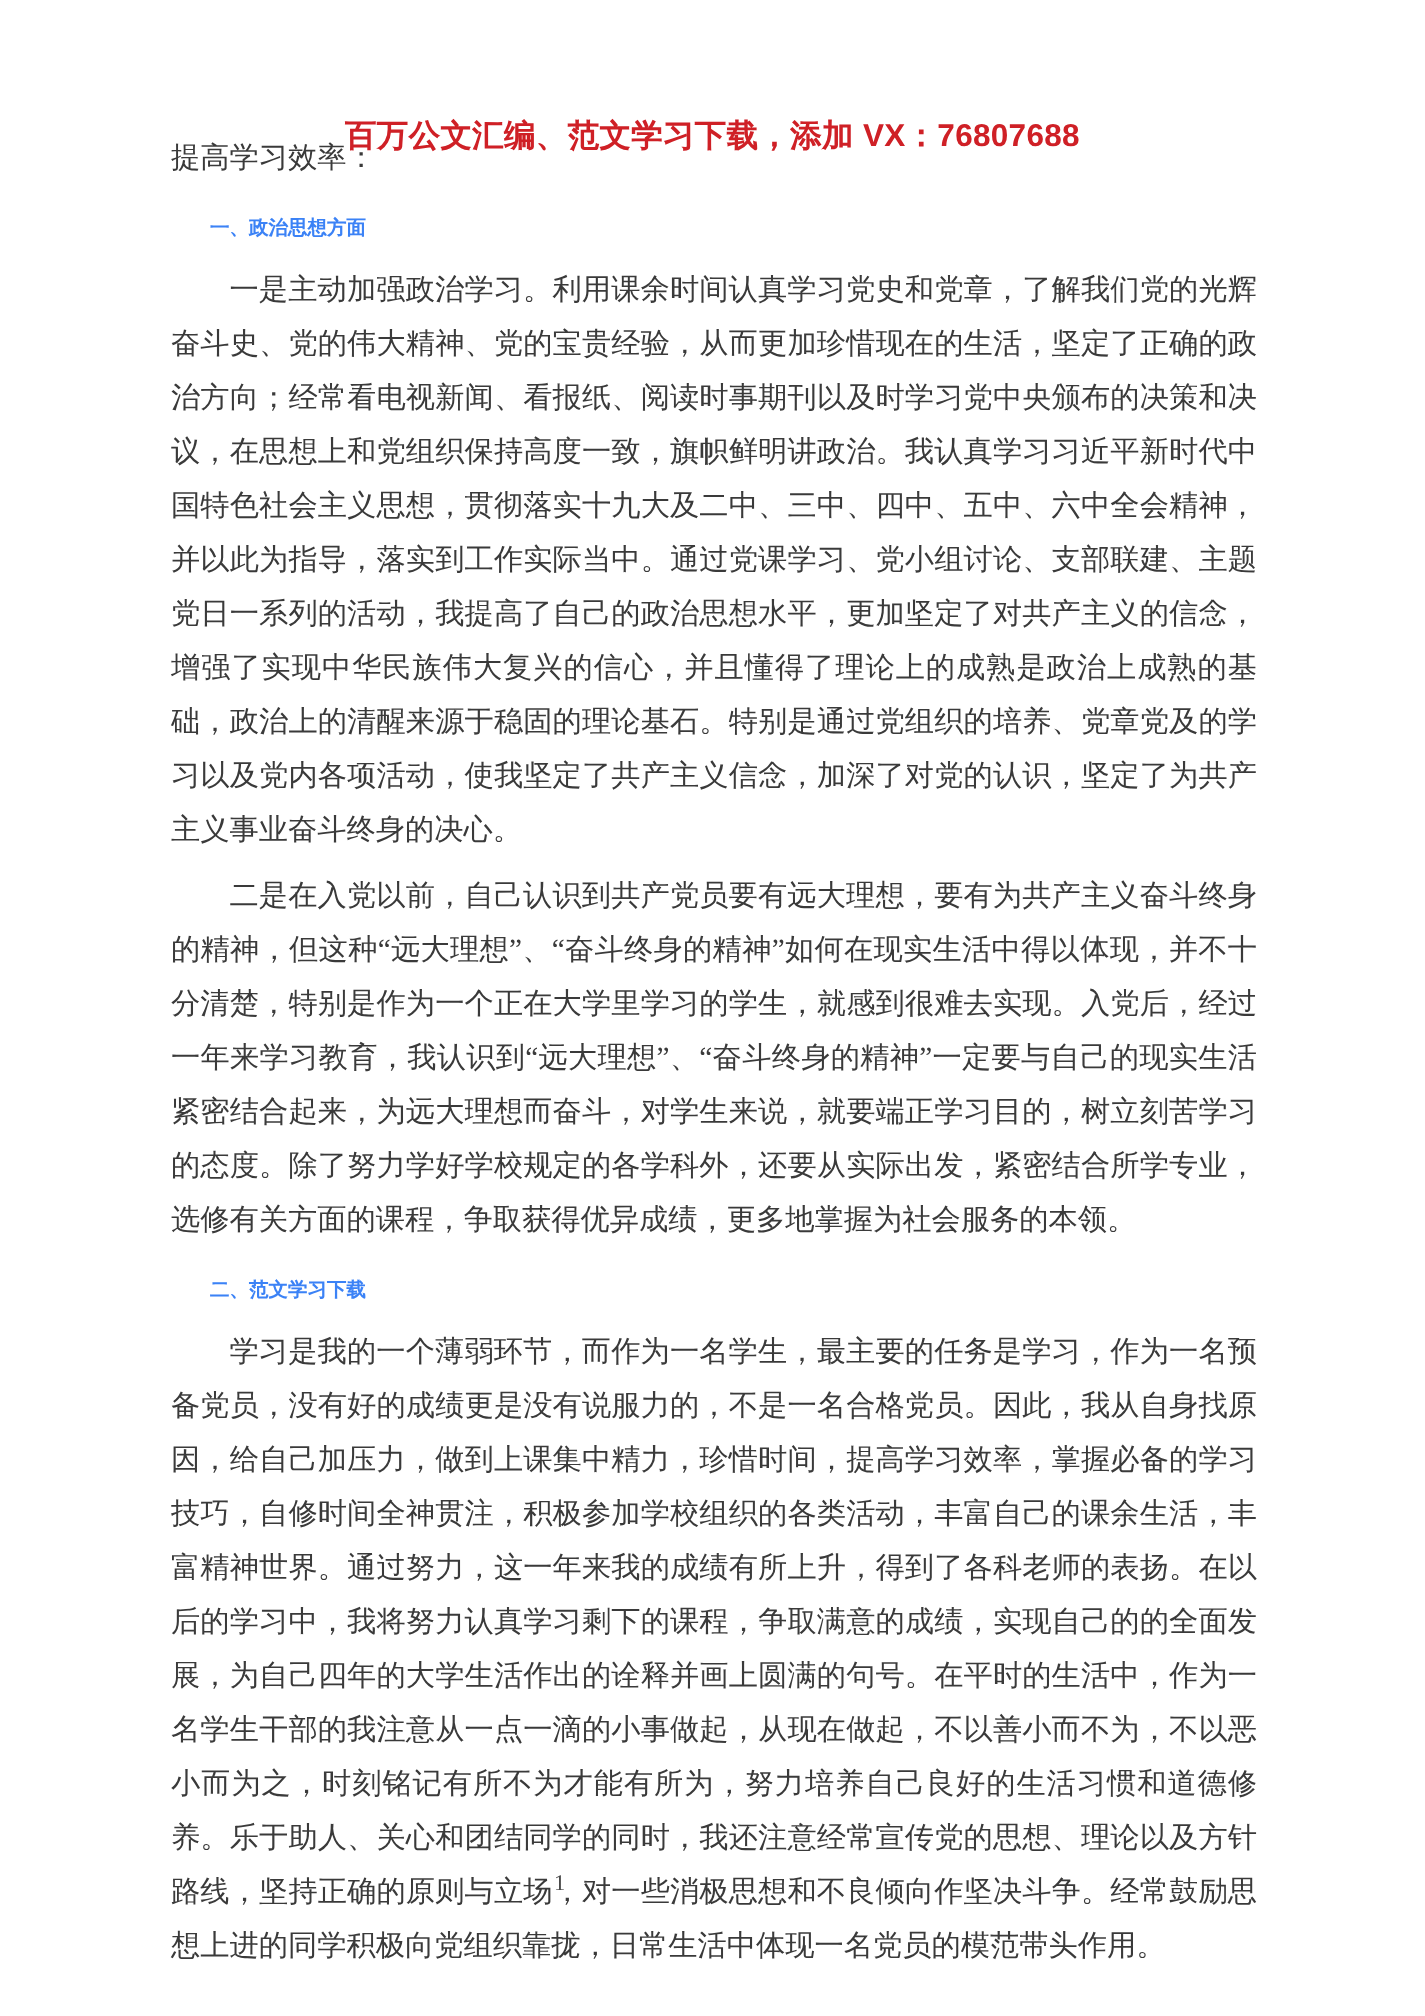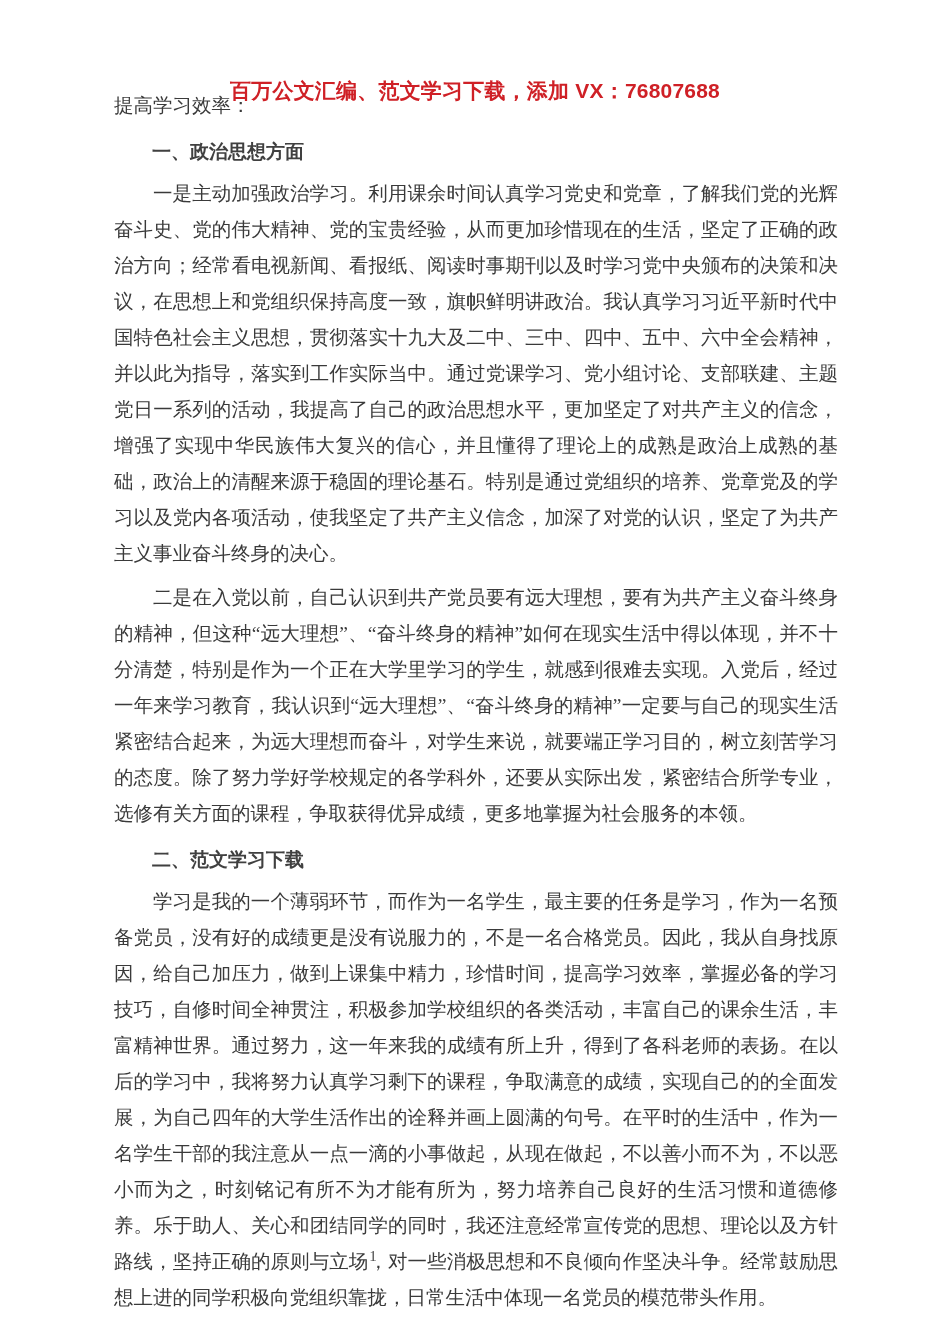"一、政治思想方面" h2.section-heading { color: #404040 -> #3b82f6; font-size: 19px -> 13px }
